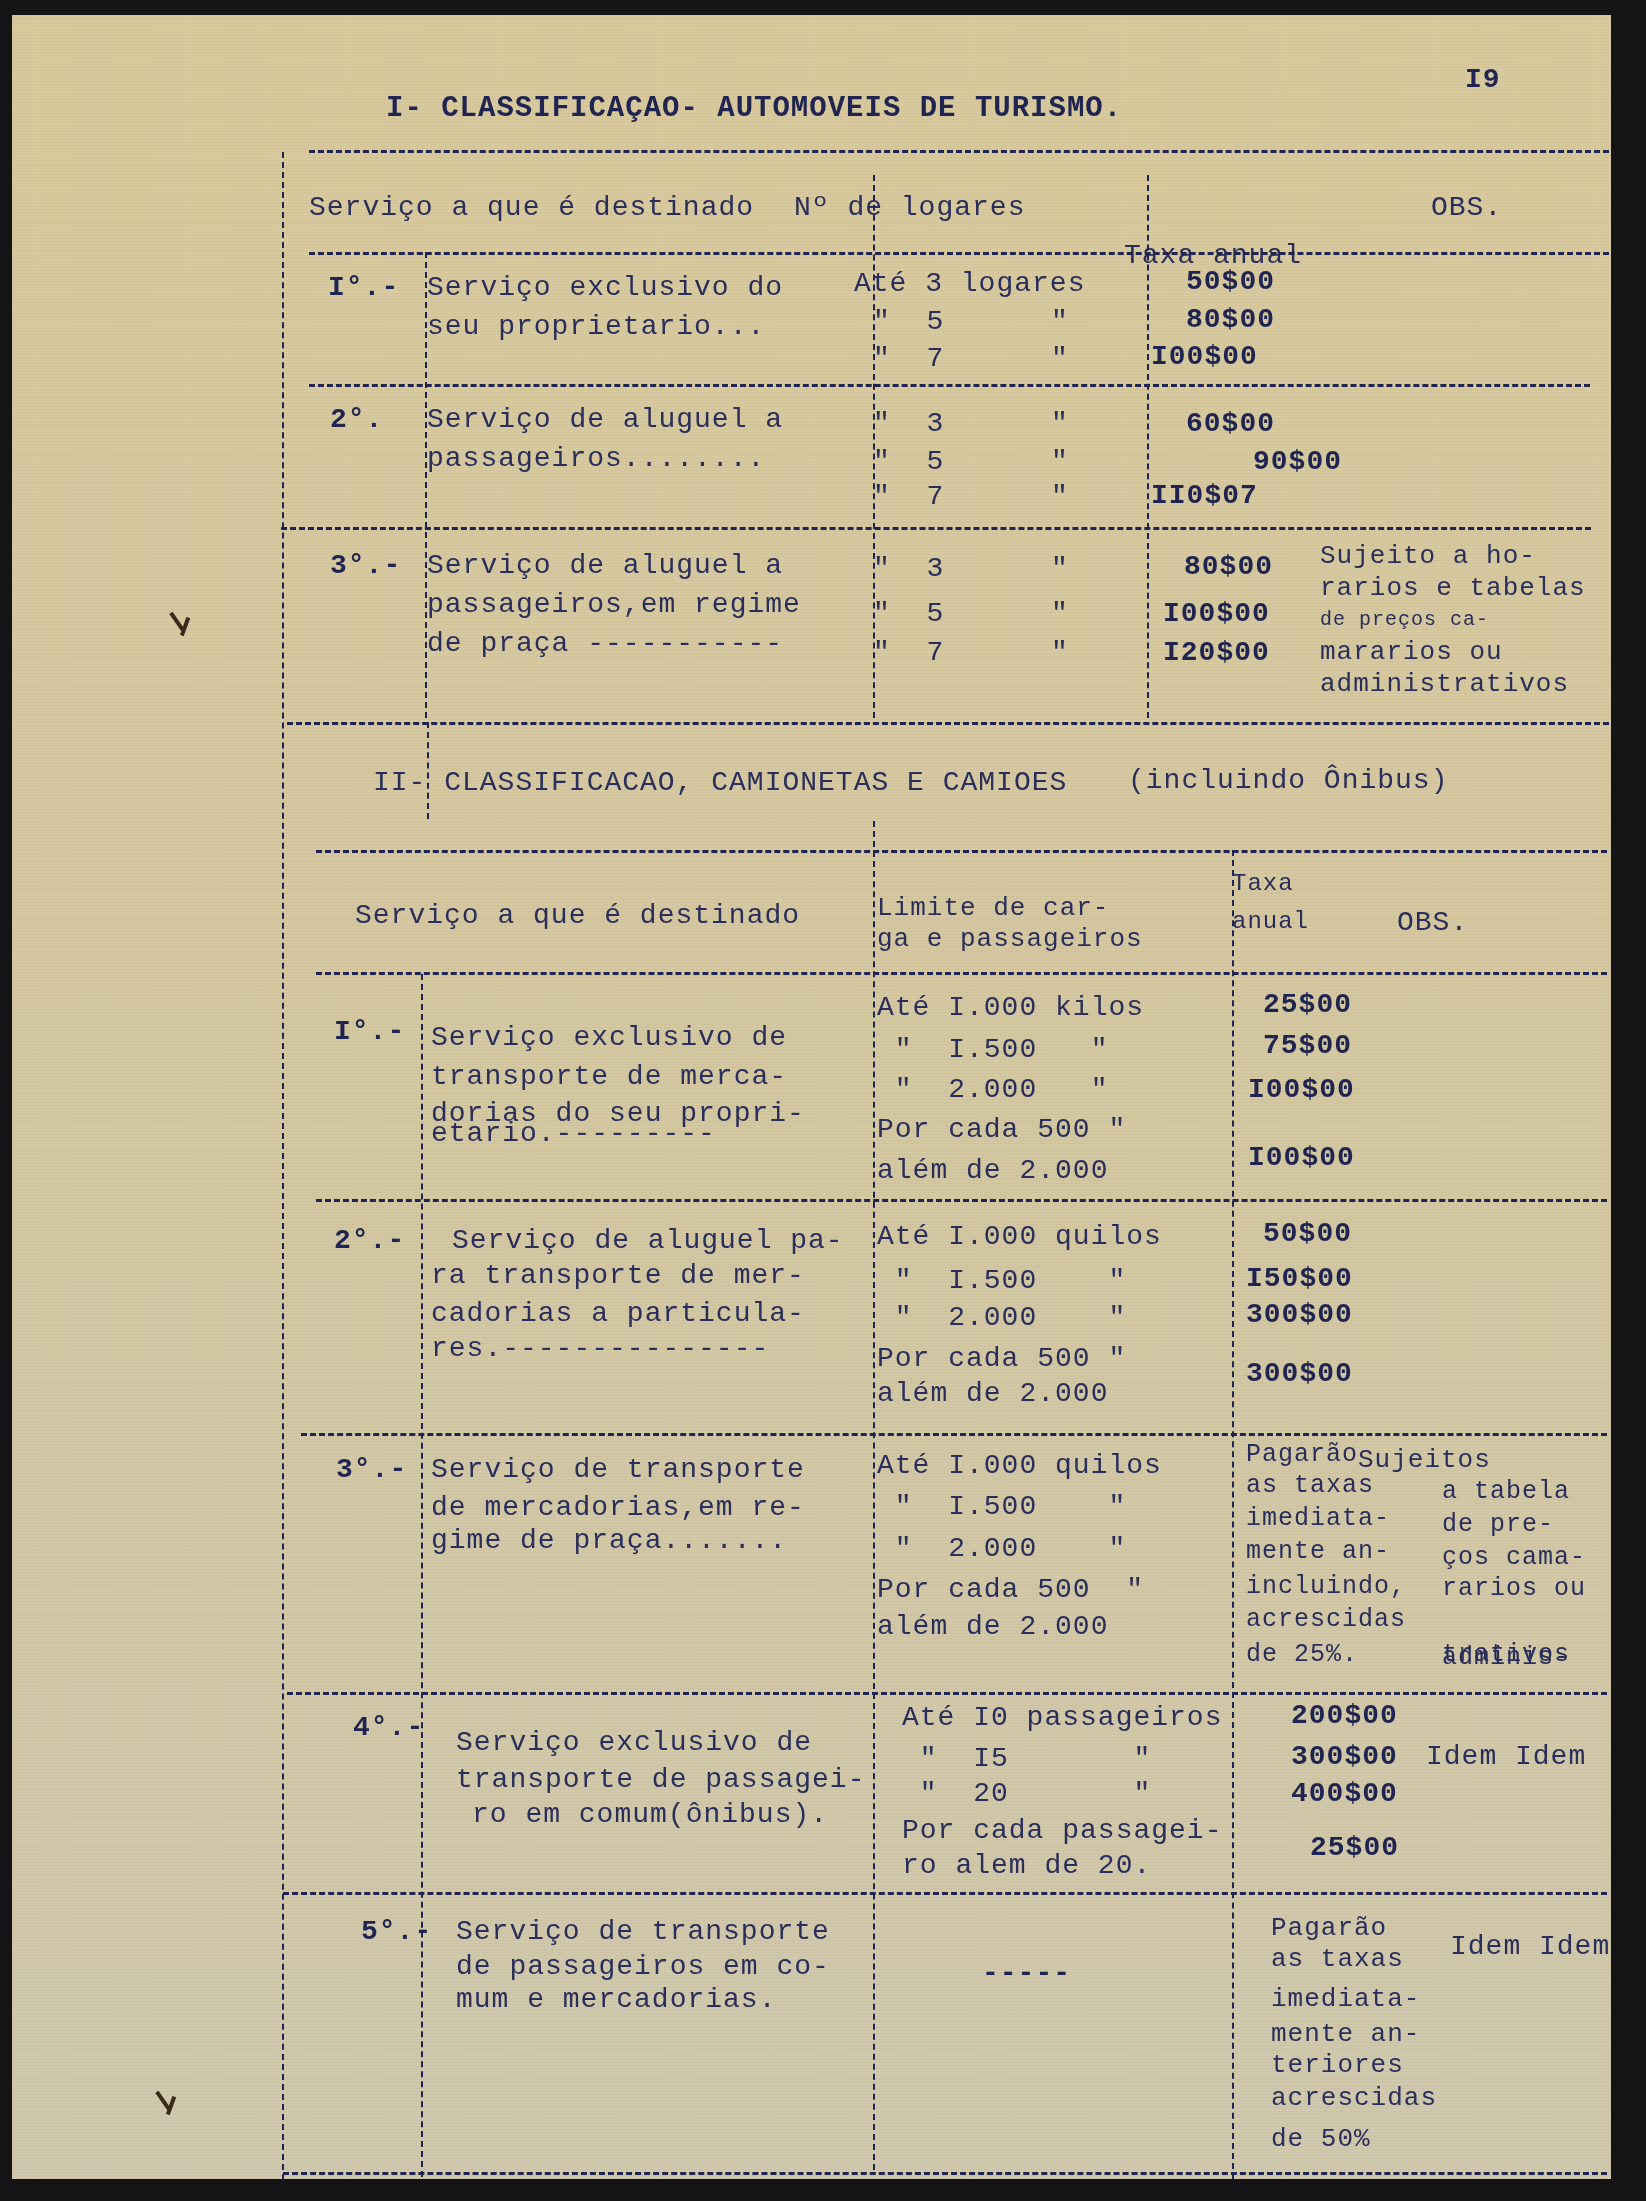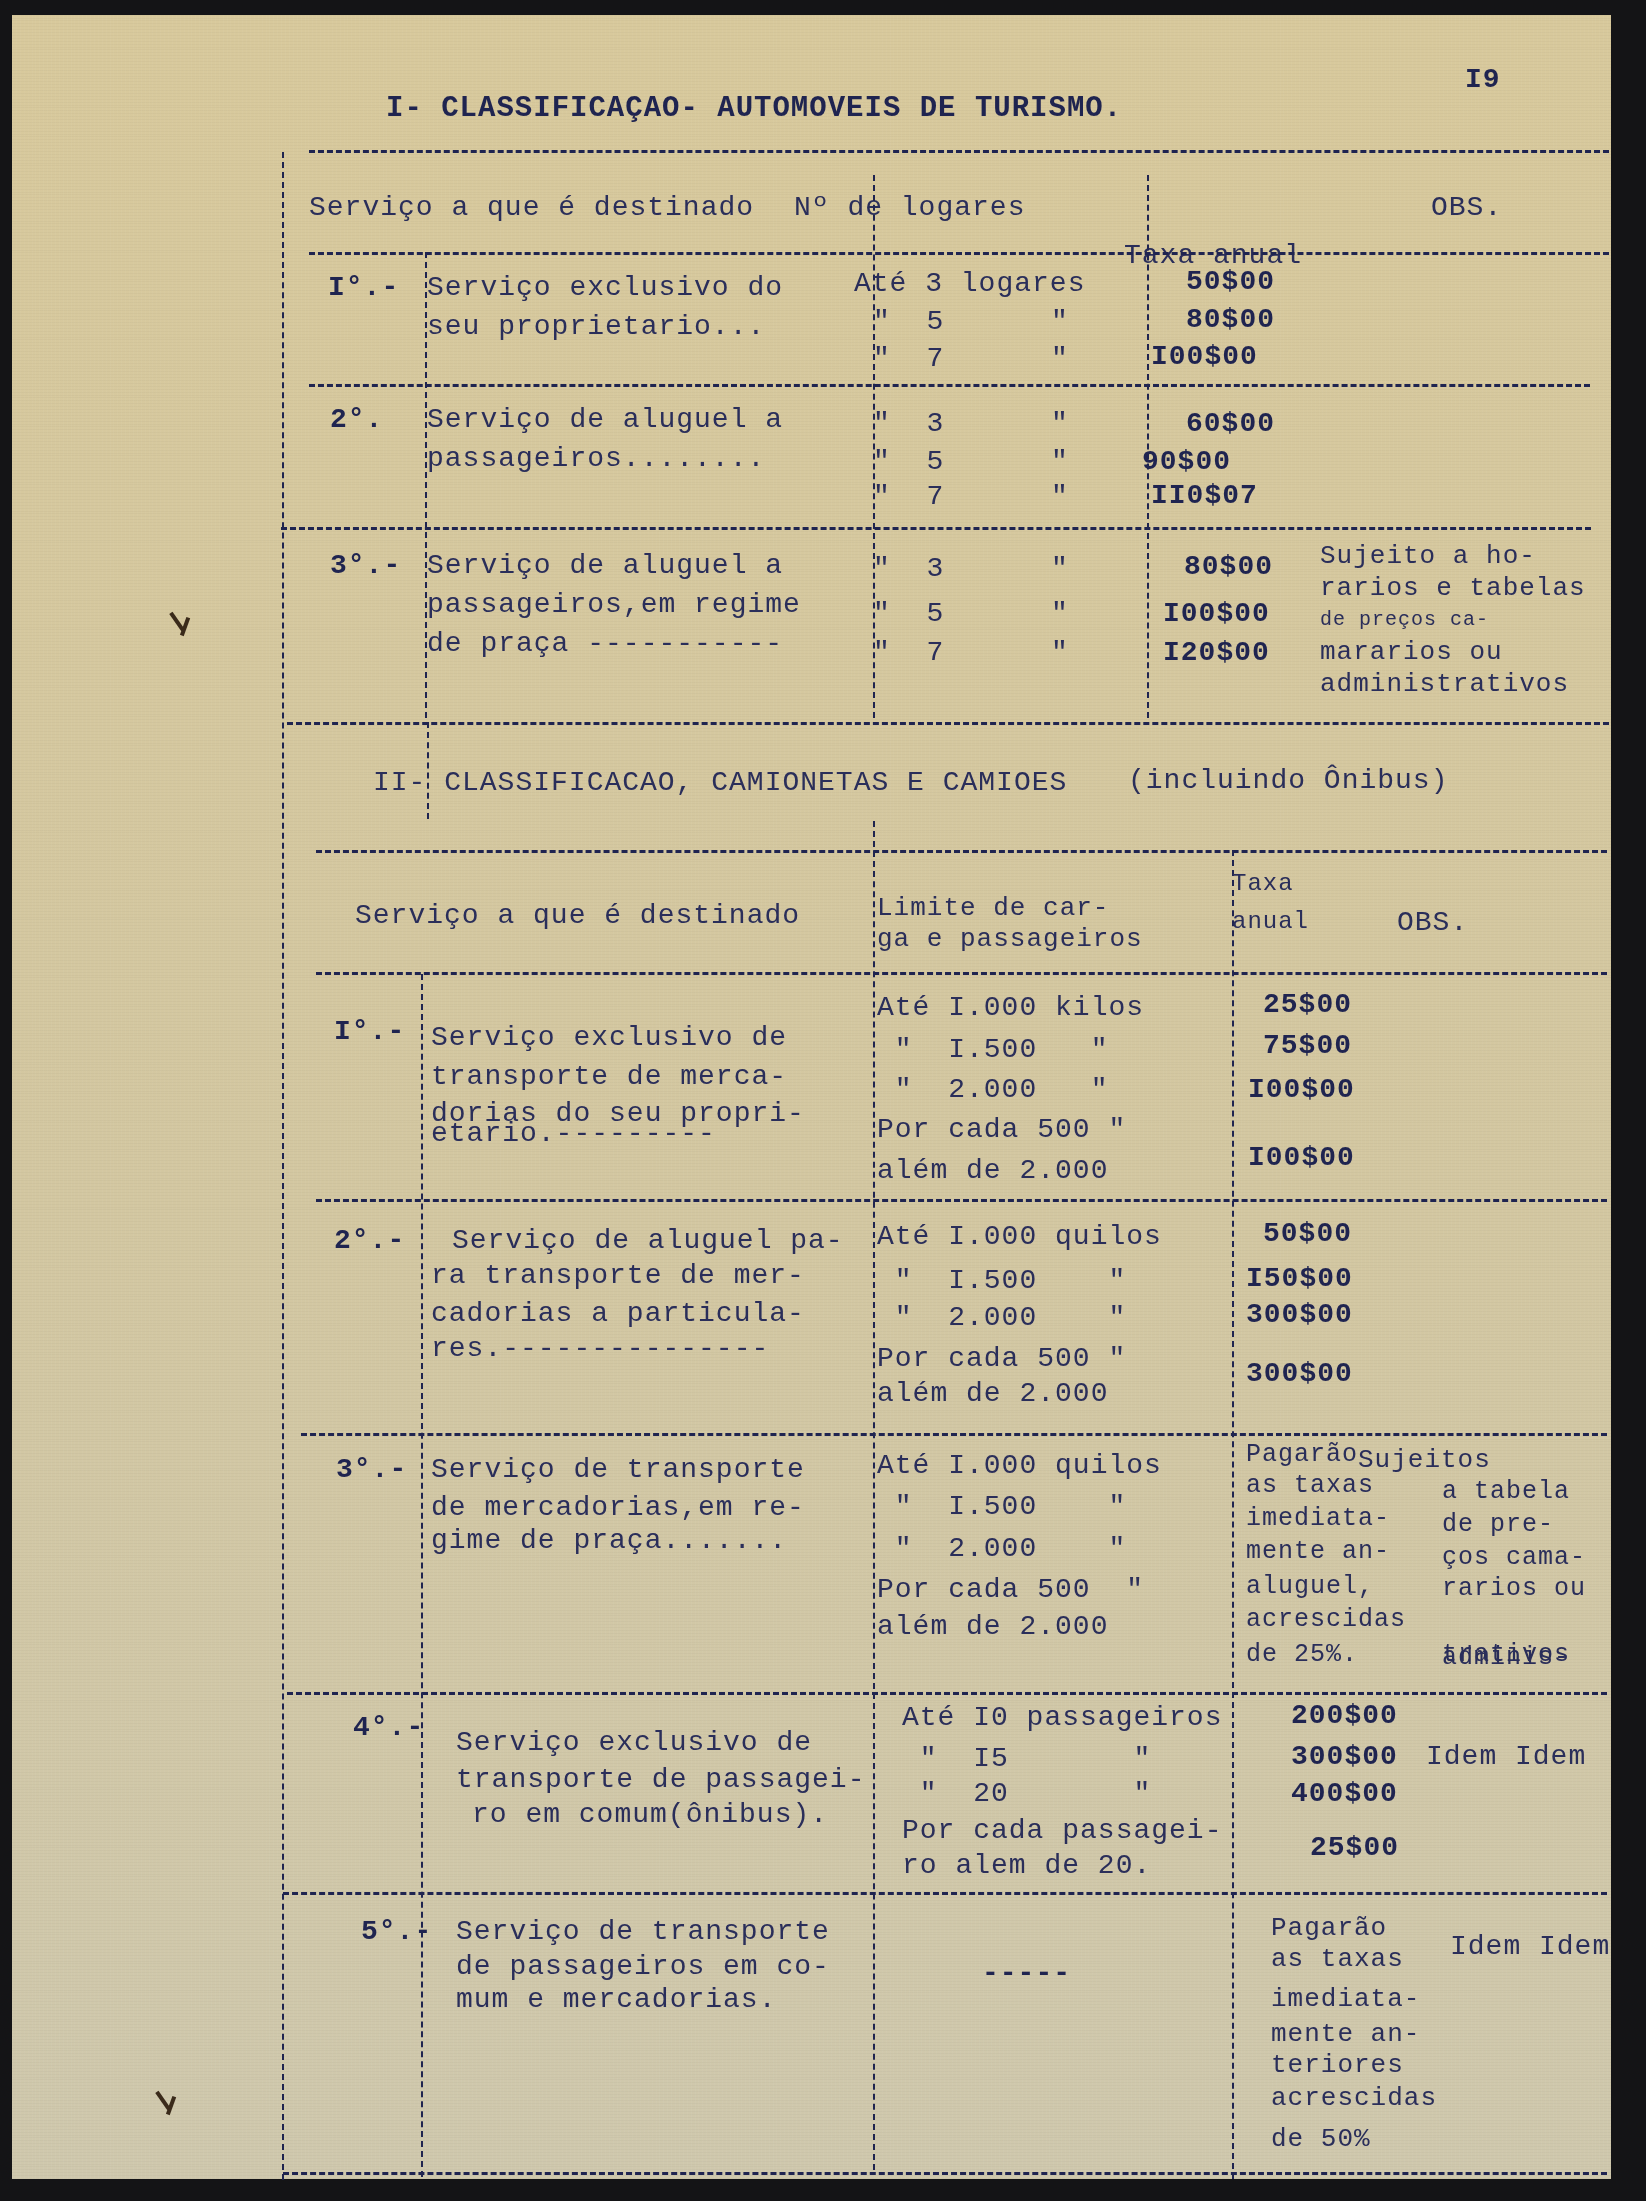"90$00" div.t { left: 1142px -> 1253px }
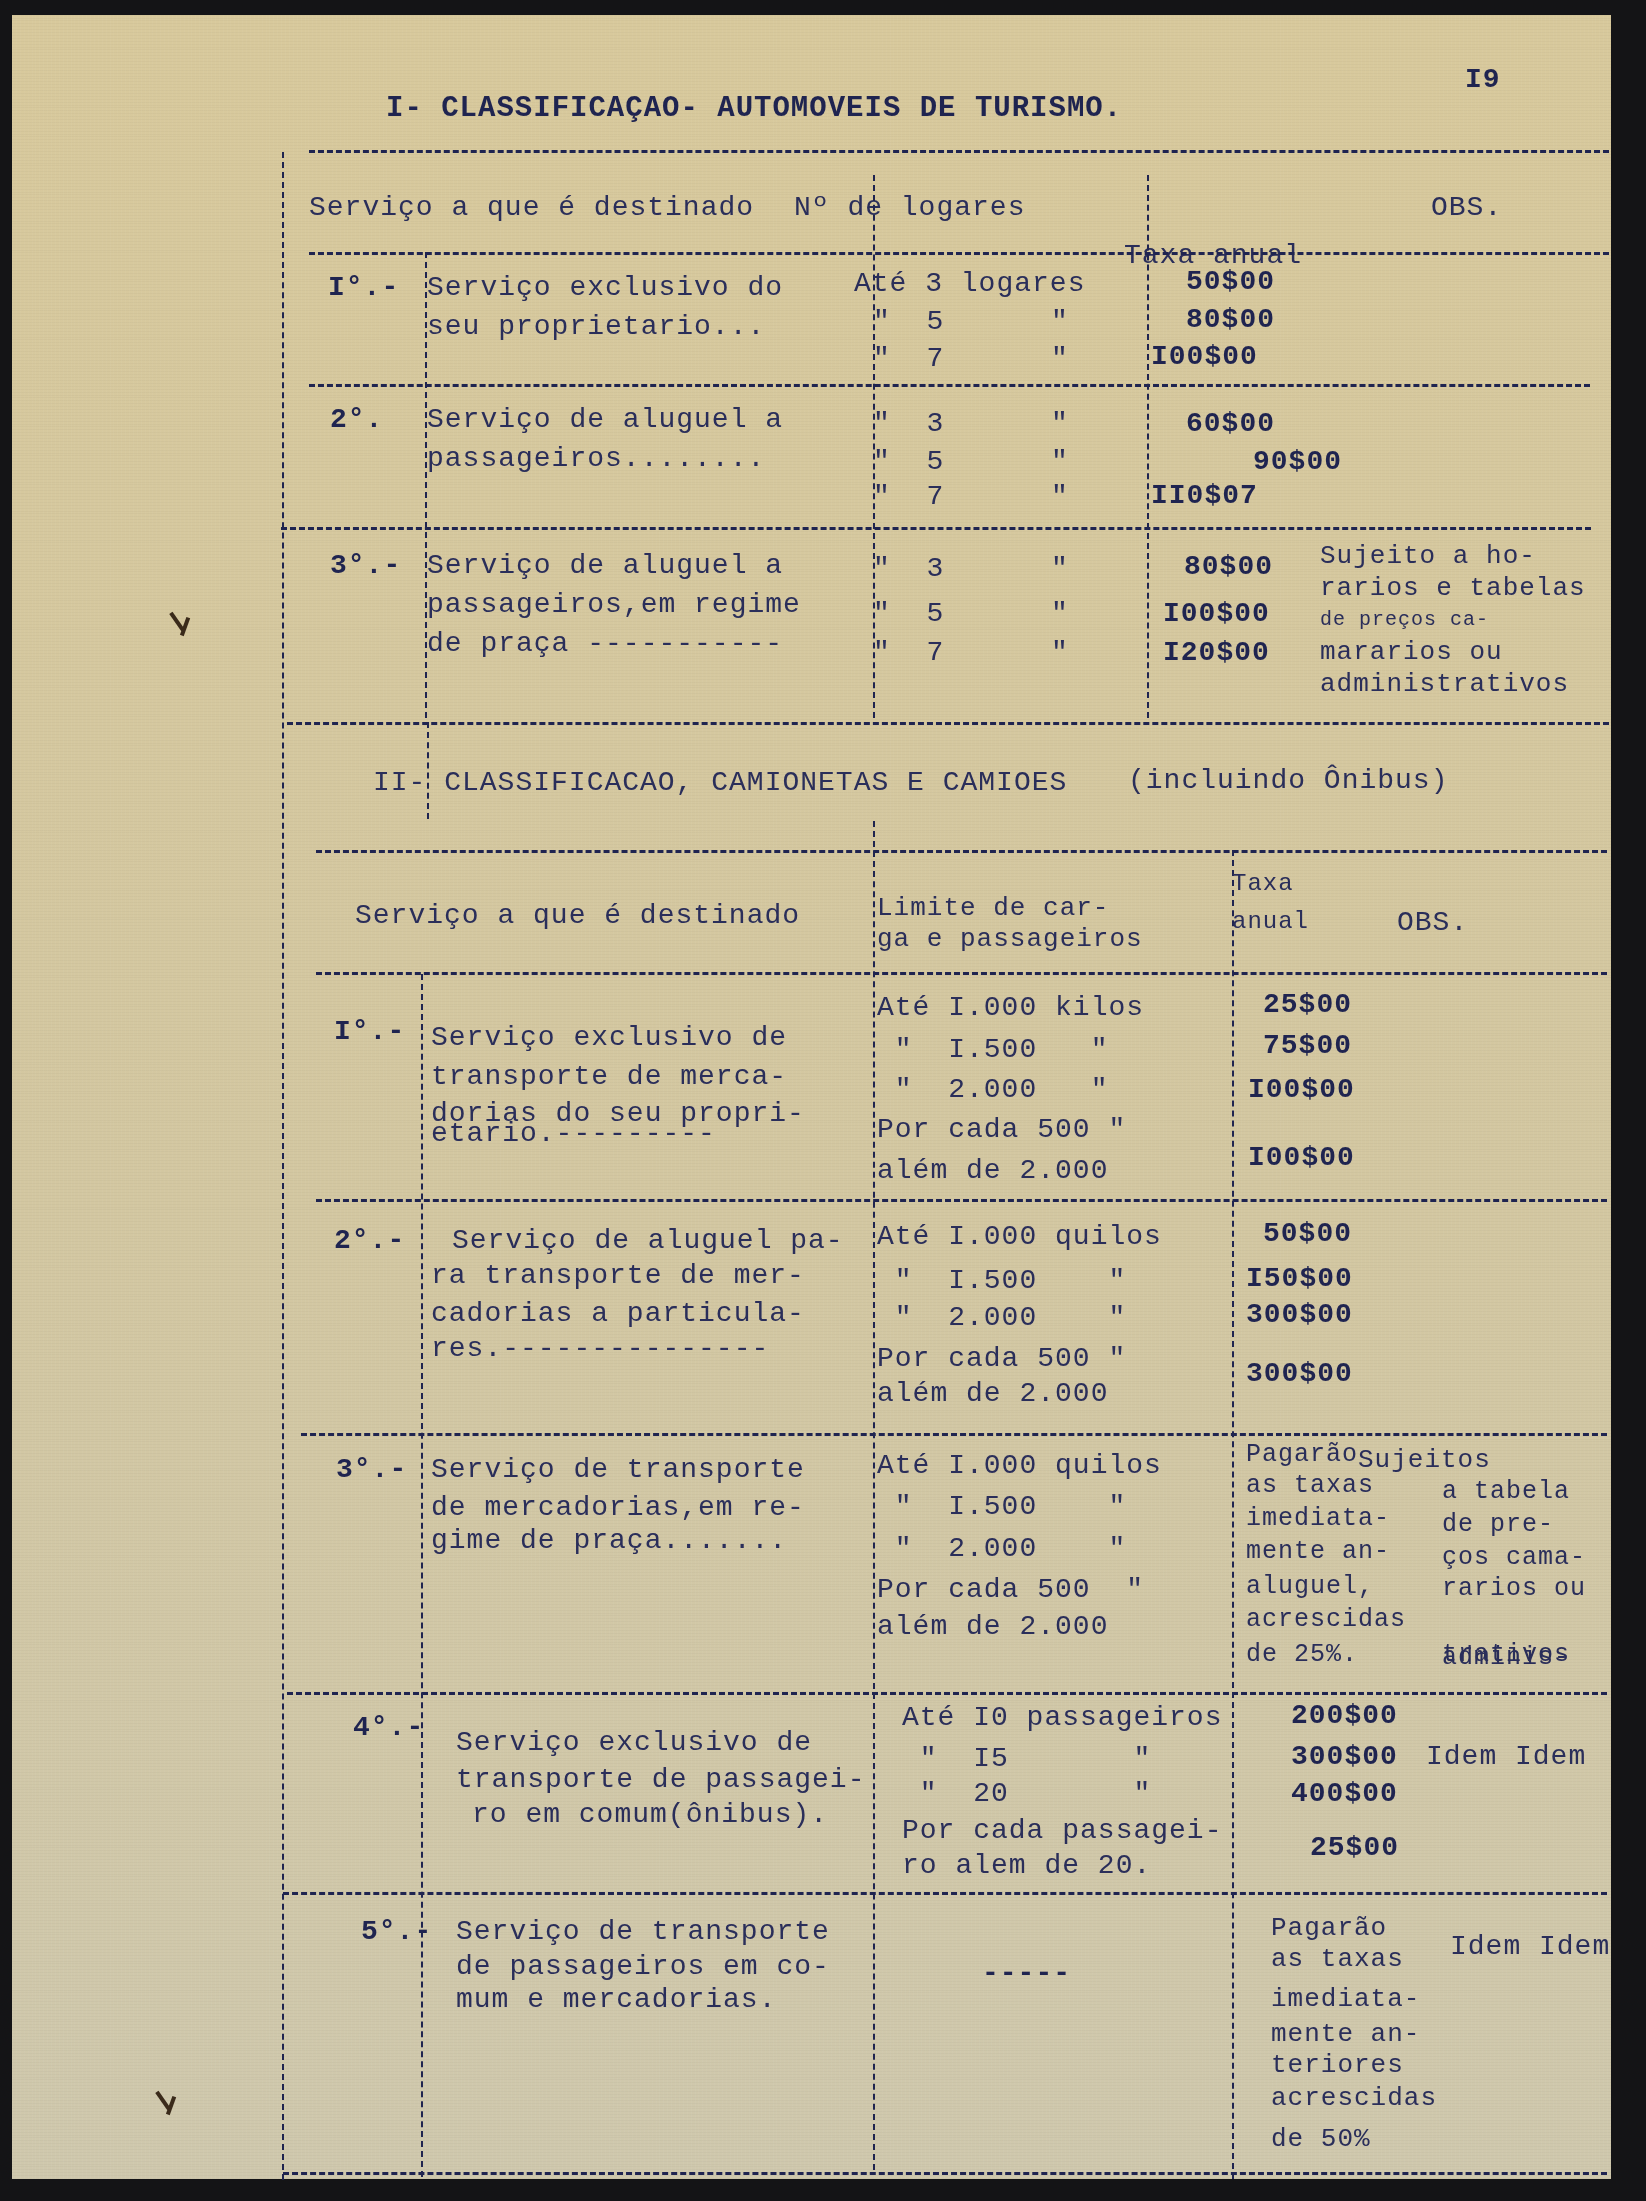"aluguel," div.t { text: aluguel -> incluindo }
